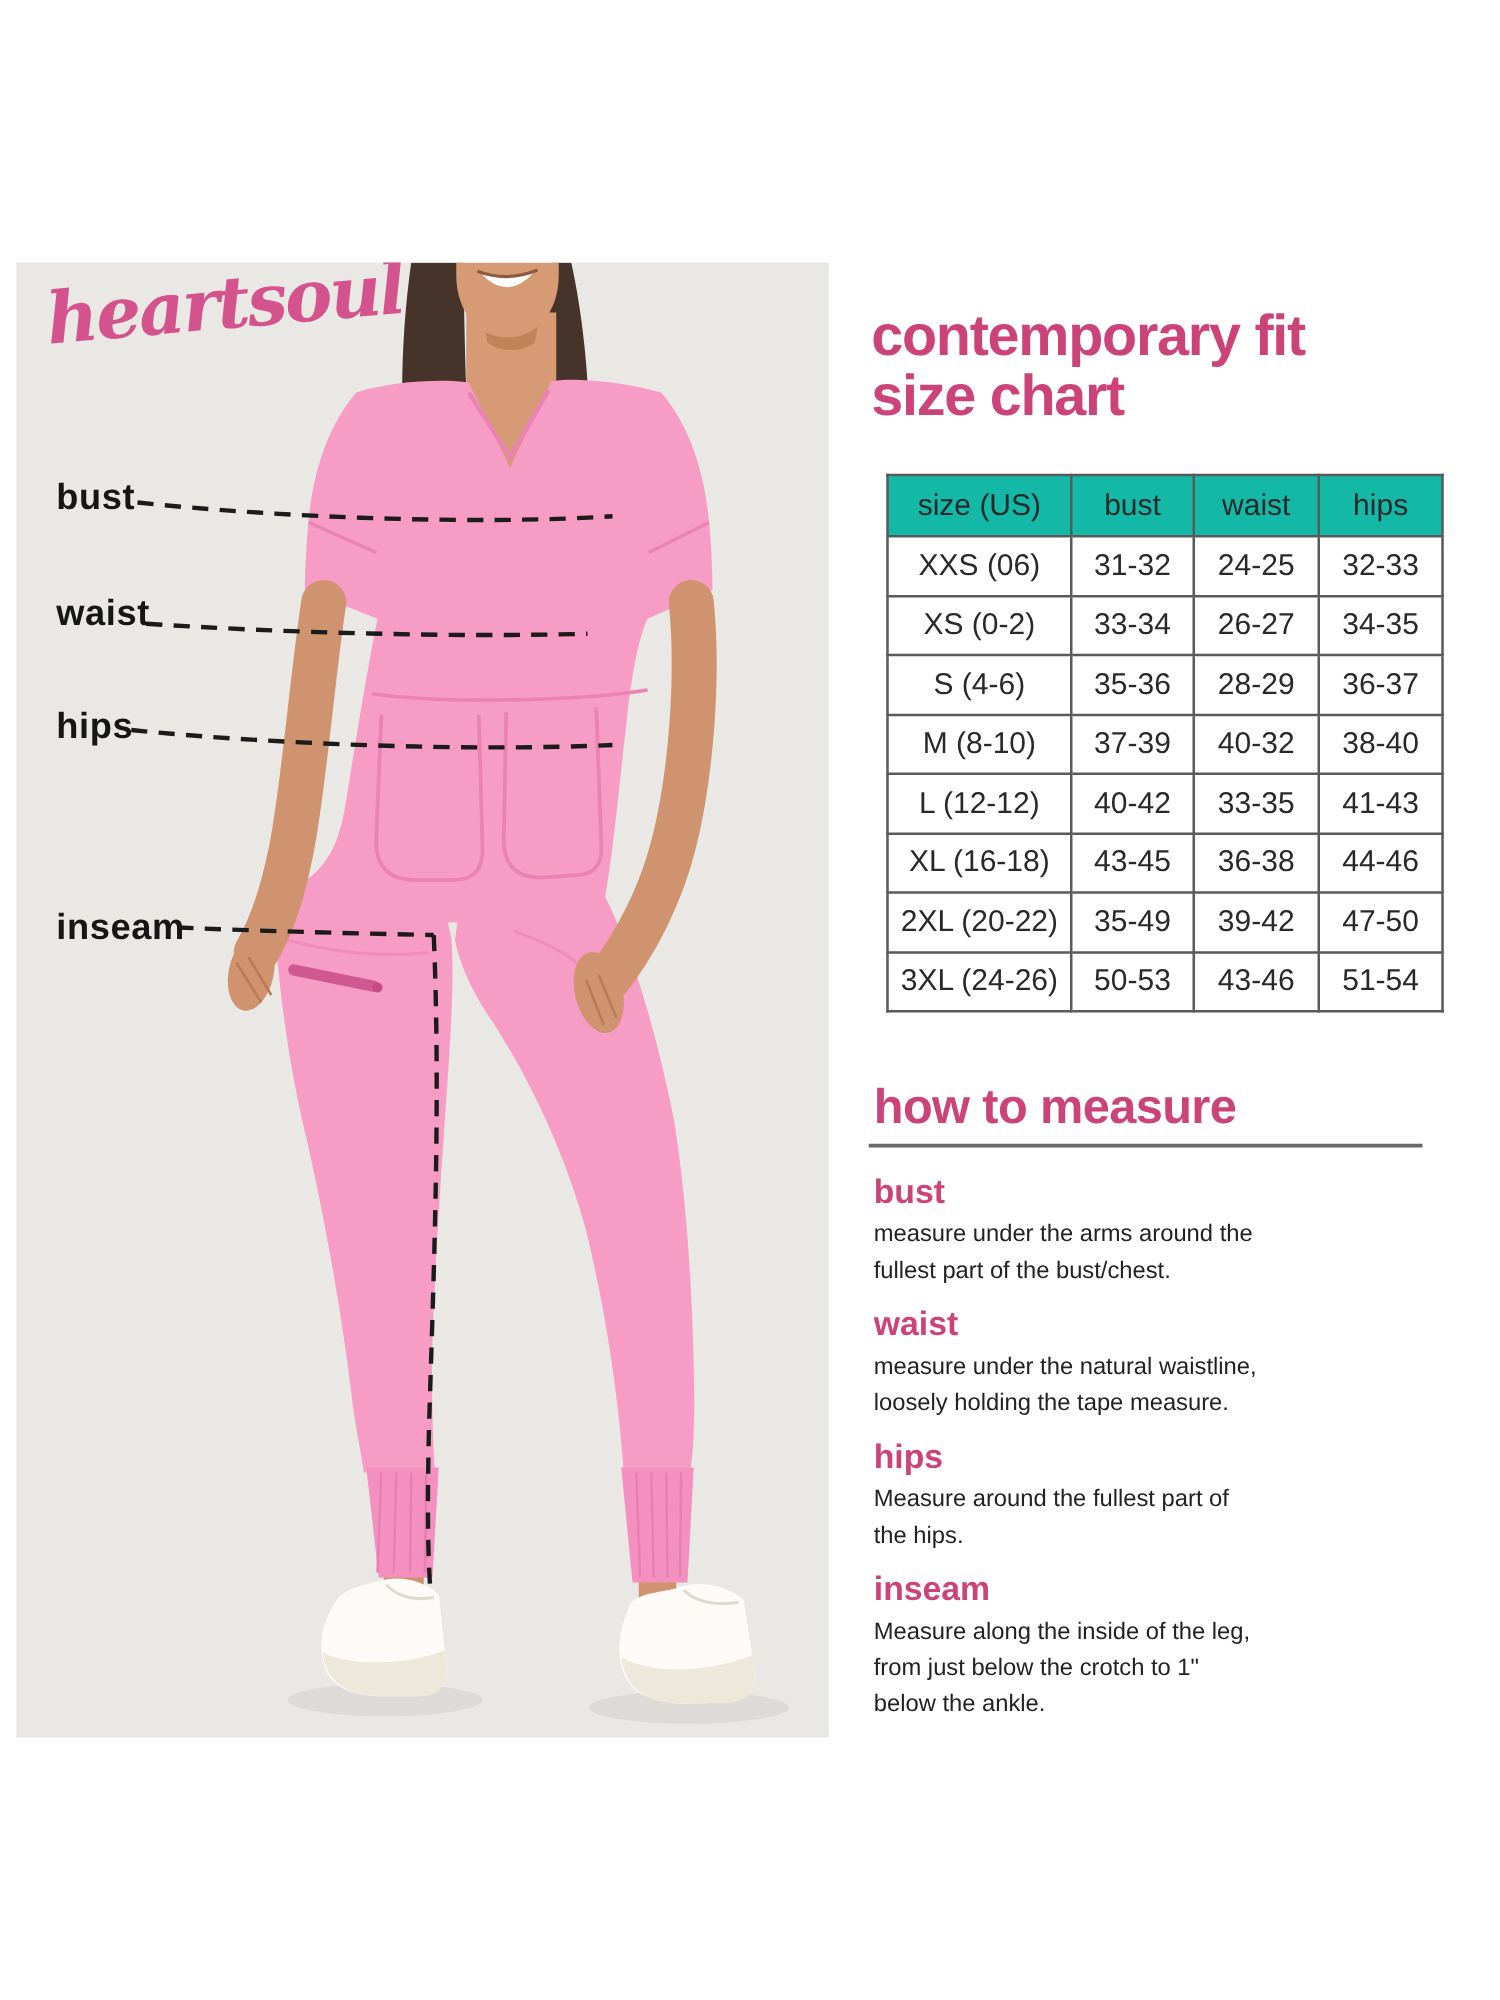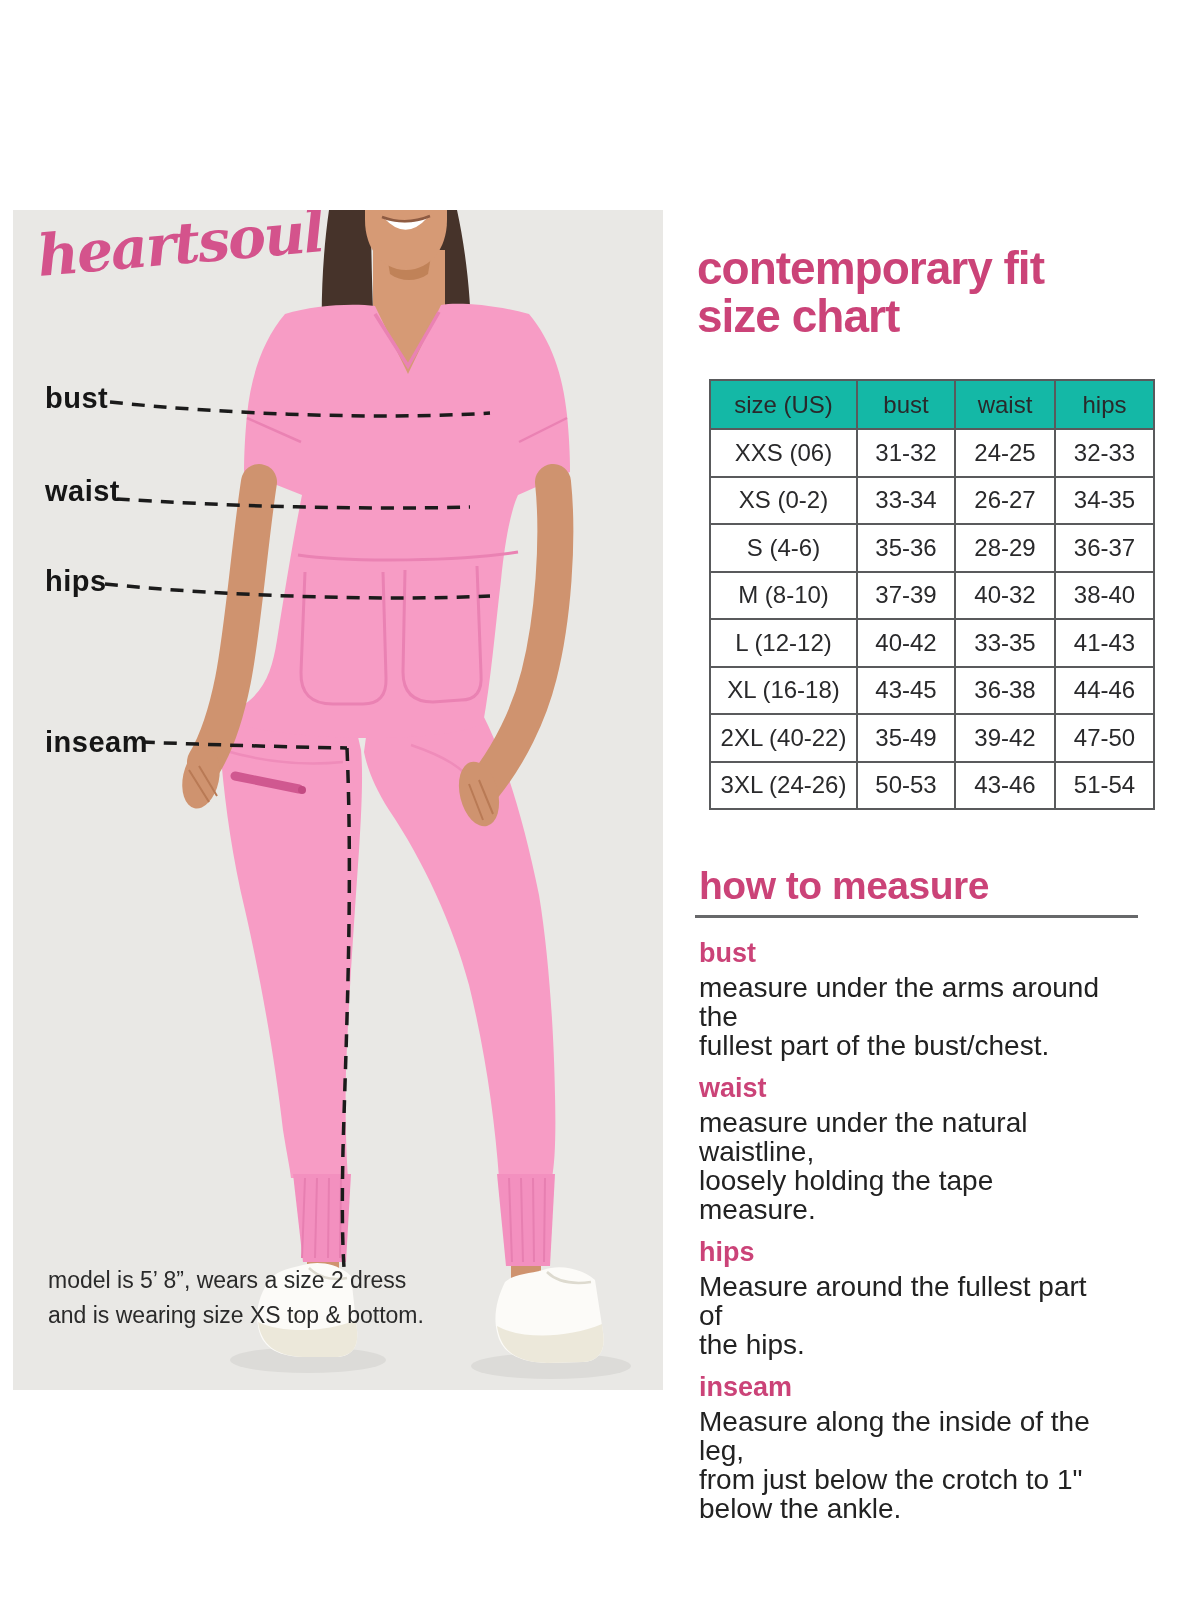"2XL (40-22)" td { text: 40-22 -> 20-22 }
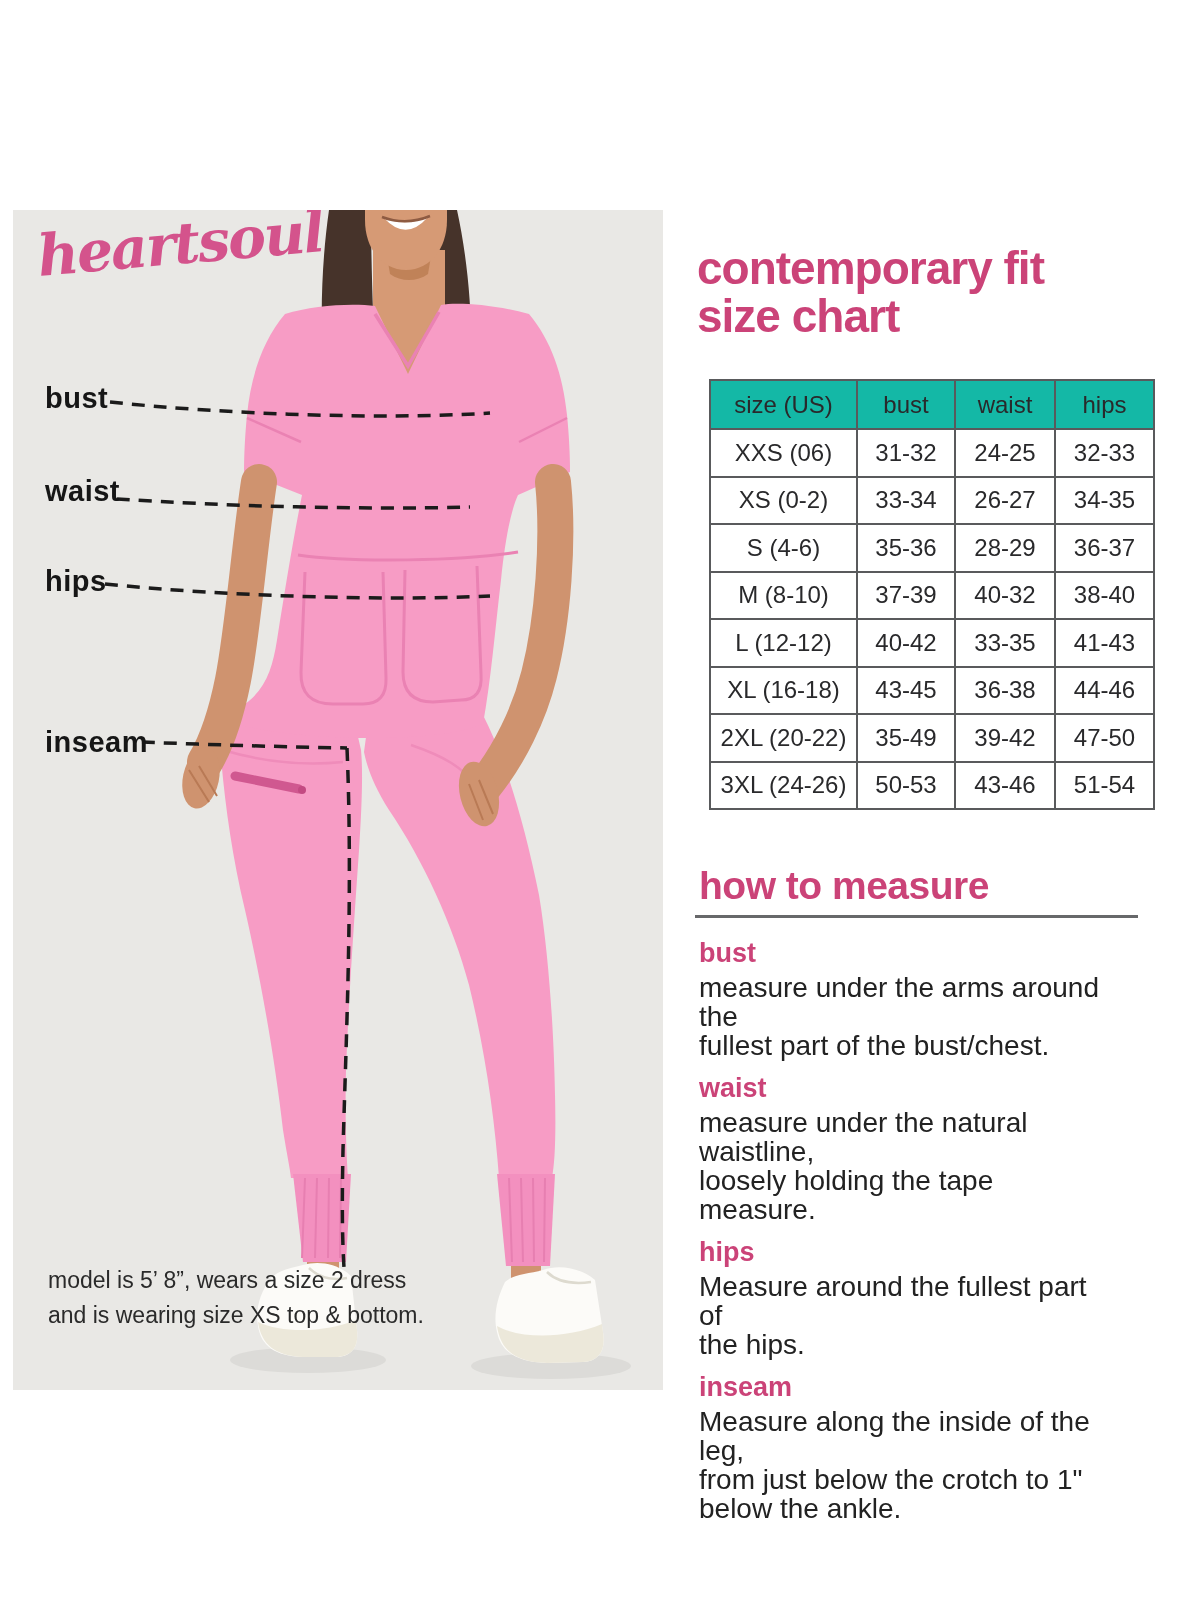"measure under the arms around" .htm-text { font-size: 28px -> 19px }
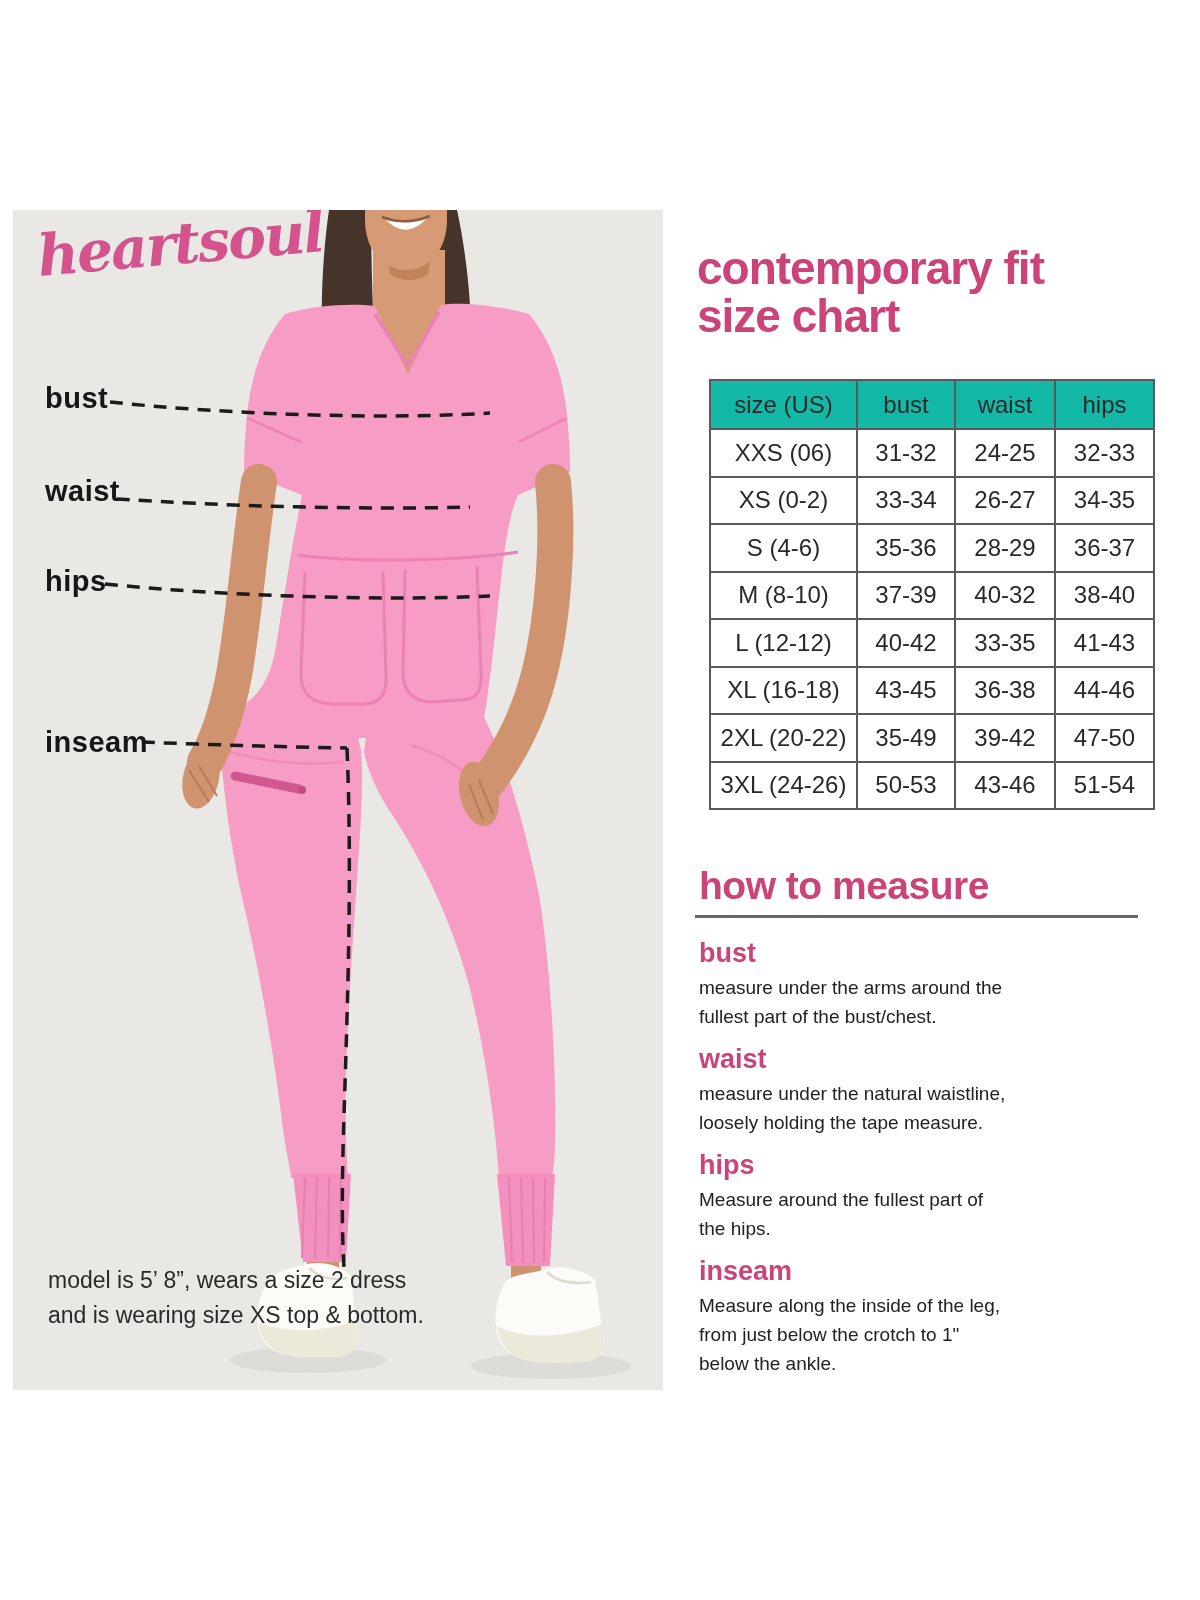"model is 5’ 8”, wears" div.photo-caption { html: <div> <div>model is 5’ 8”, wears a size 2 dress</div> <div>and is wearing size XS top &amp; bottom.</div> </div> -> none }
